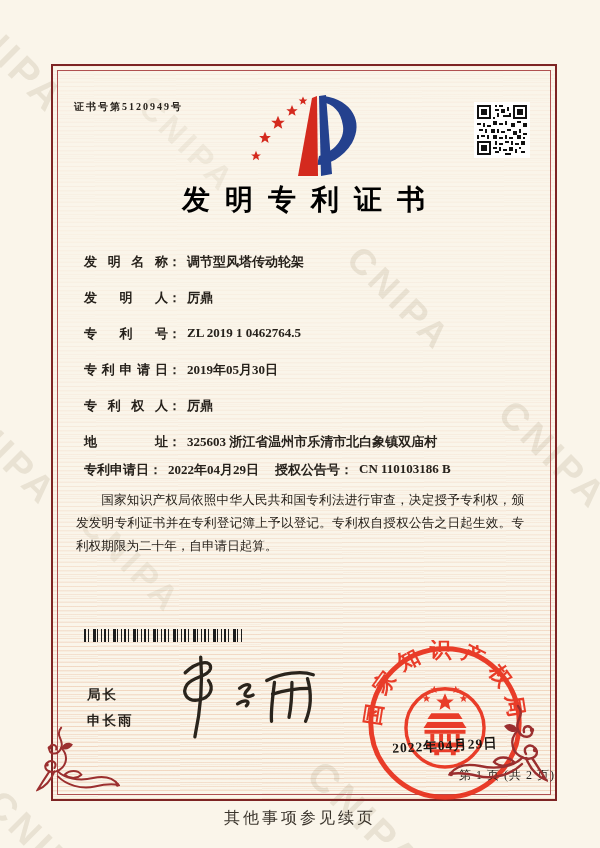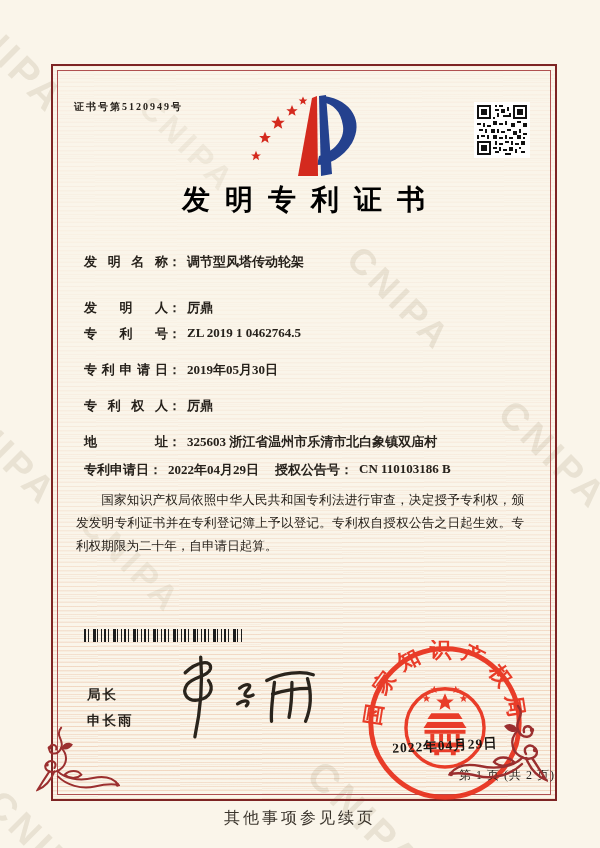"发明人" div.field-row { top: 299px -> 289px }
